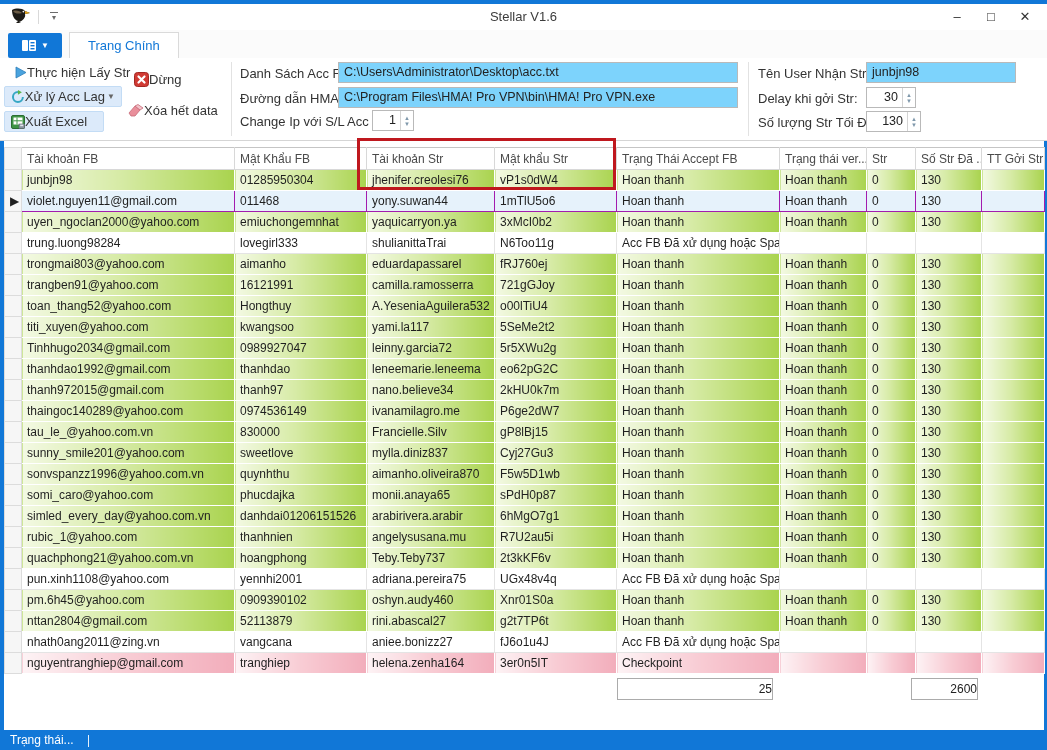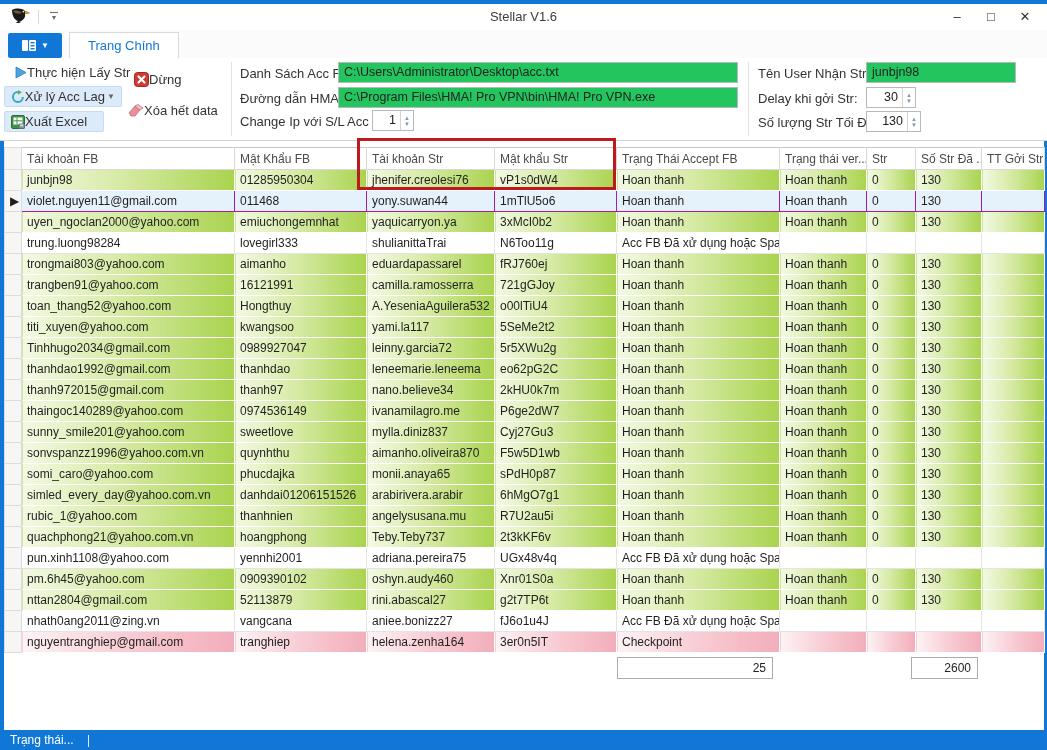"C:\Users\Administrator\Desktop\acc.txt" .tbox { background: #22c55e -> #7dd3fc }
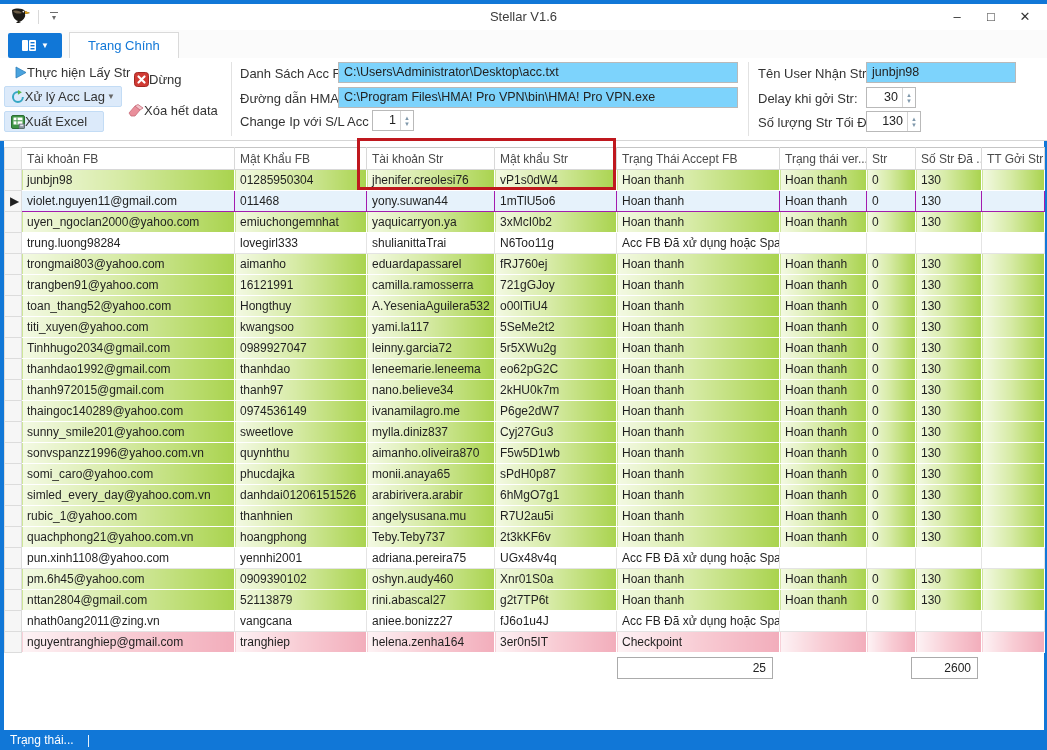"tau_le_@yahoo.com.vn" tr.green { html: none -> <tr> <td></td> <td>tau_le_@yahoo.com.vn</td> <td>830000</td> <td>Francielle.Silv</td> <td>gP8lBj15</td> <td>Hoan thanh</td> <td>Hoan thanh</td> <td>0</td> <td>130</td> <td></td> </tr> }
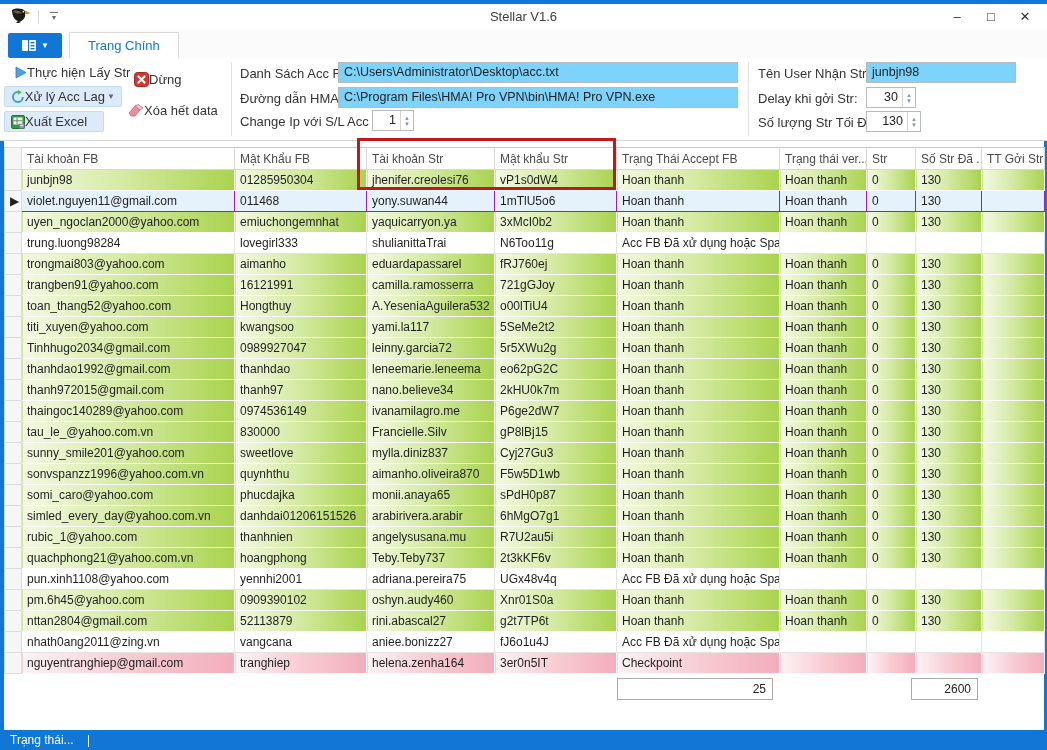"25" .sumbox { padding-right: 6px -> none }
